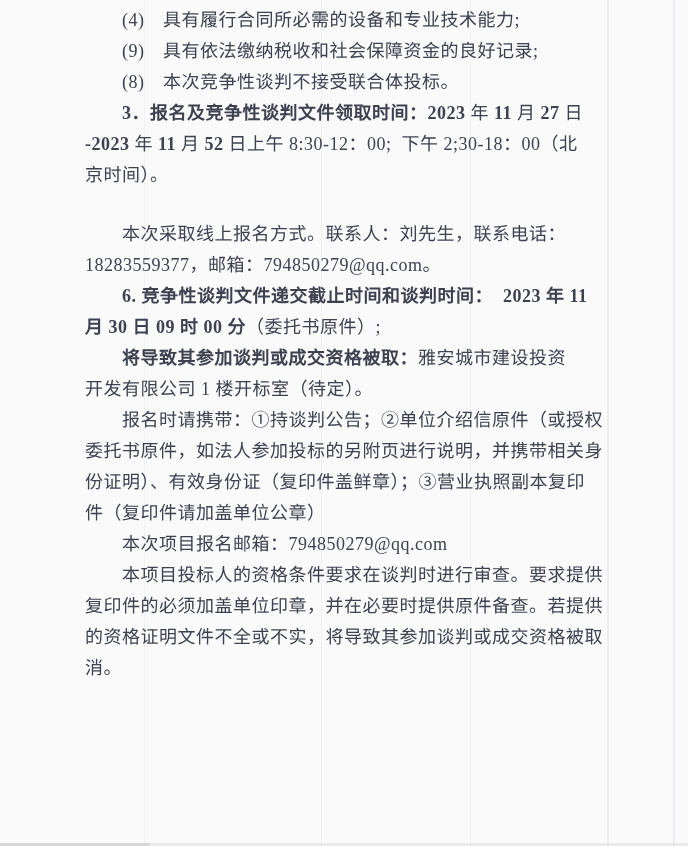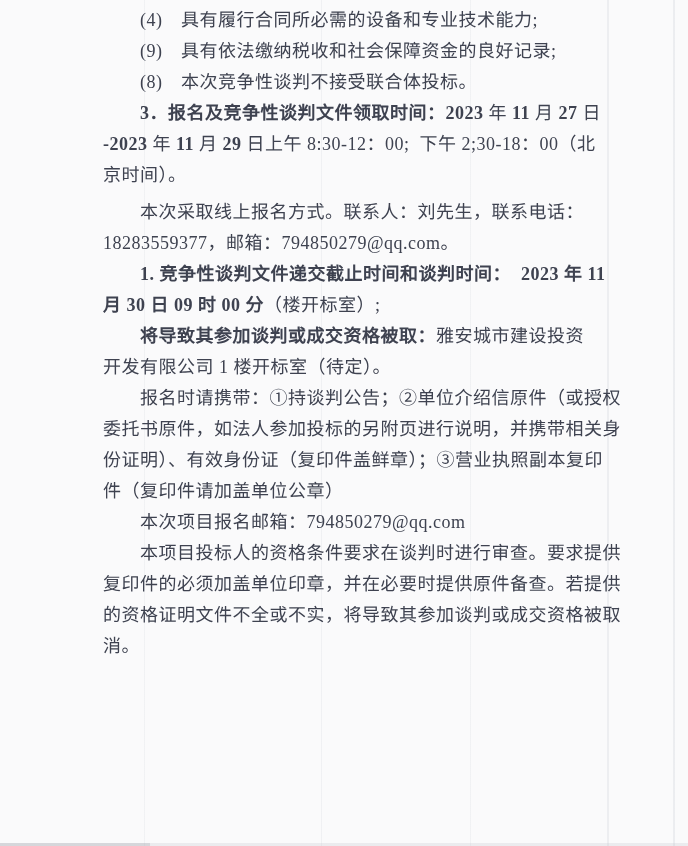"(4) 具有履行合同所必需的设备和专业技术能力;" div.paper { padding-left: 18px -> none }
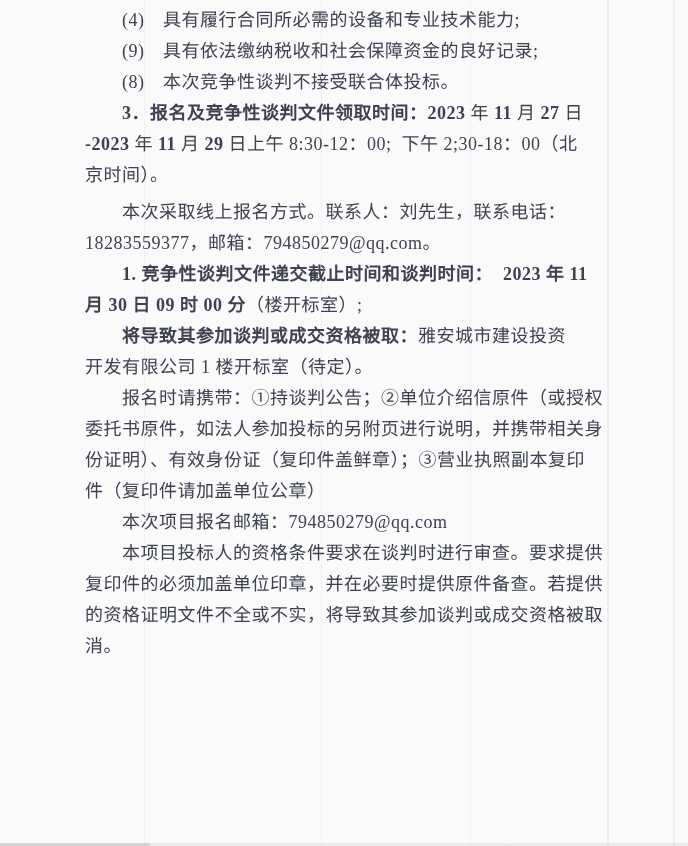"29" span.b { text: 29 -> 52 }
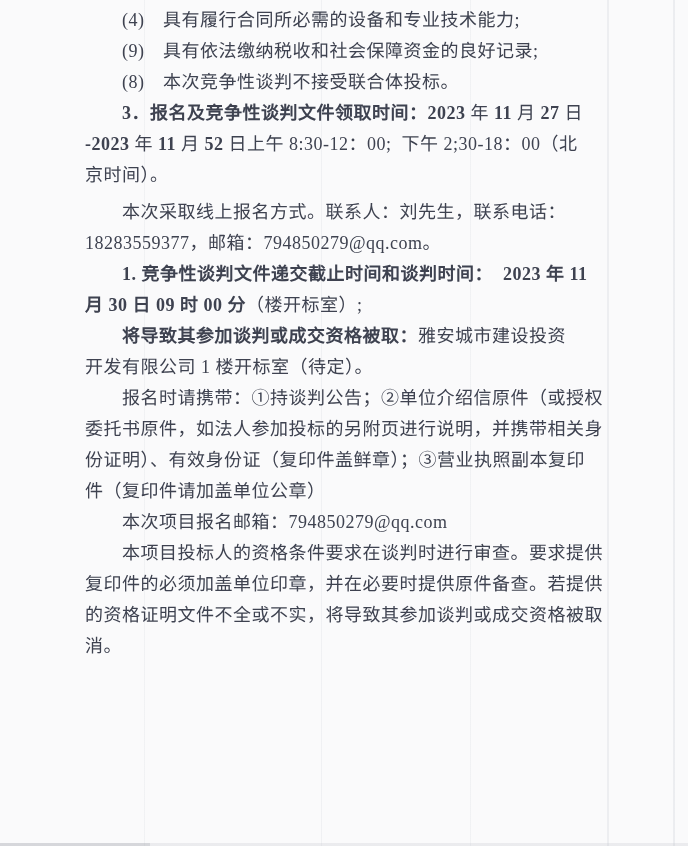"本次采取线上报名方式。联系人：刘先生，联系电话：" .para.gap { margin-top: 6px -> 28px }
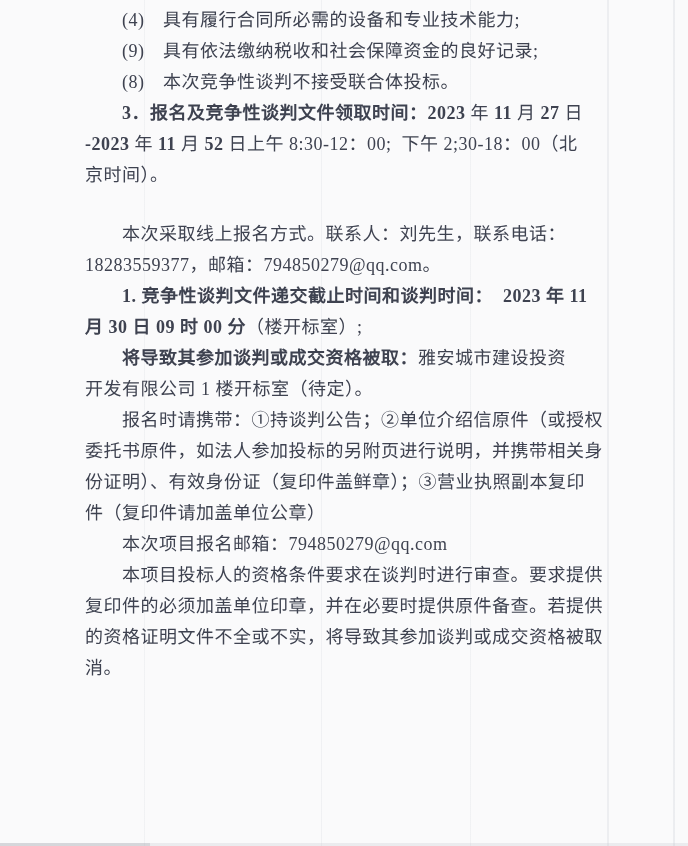"1. 竞争性谈判文件递交截止时间和谈判时间：" span.b { text: 1 -> 6 }
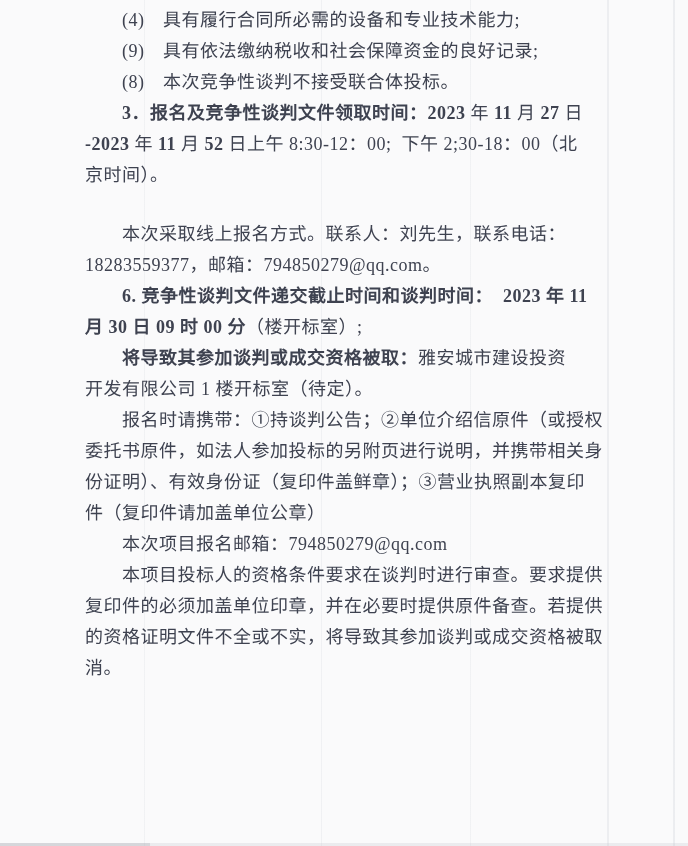"（楼开标室）;" span { text: 楼开标室 -> 委托书原件 }
